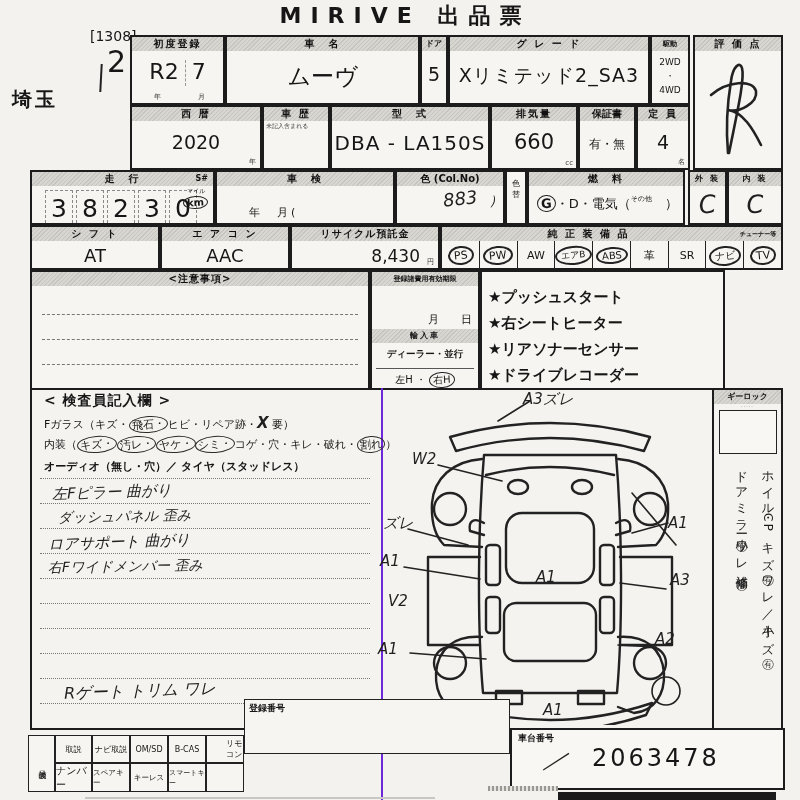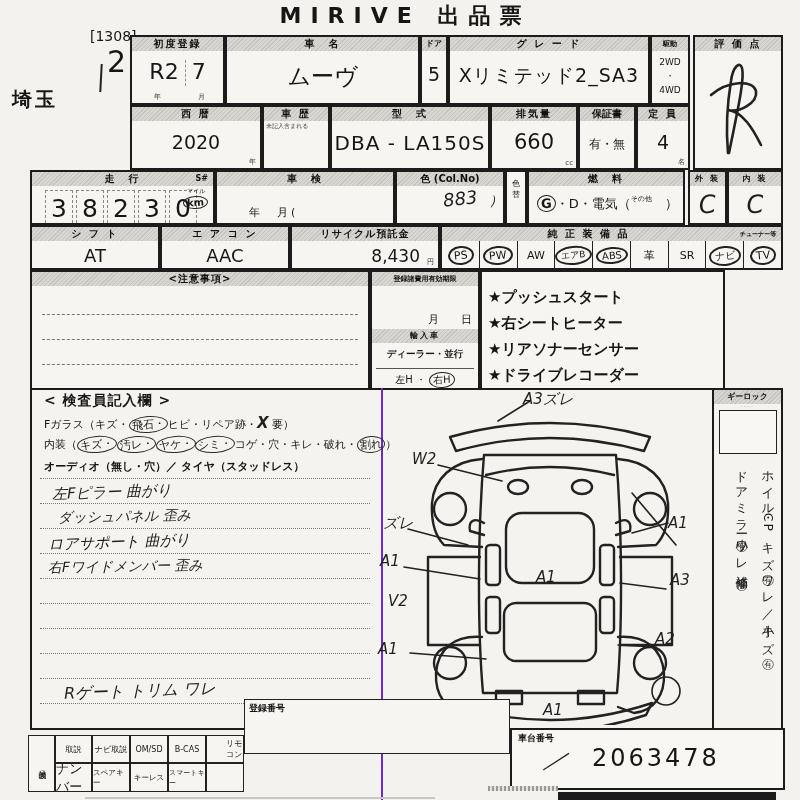"ナンバー" div.btm { font-size: 13px -> 10px }
